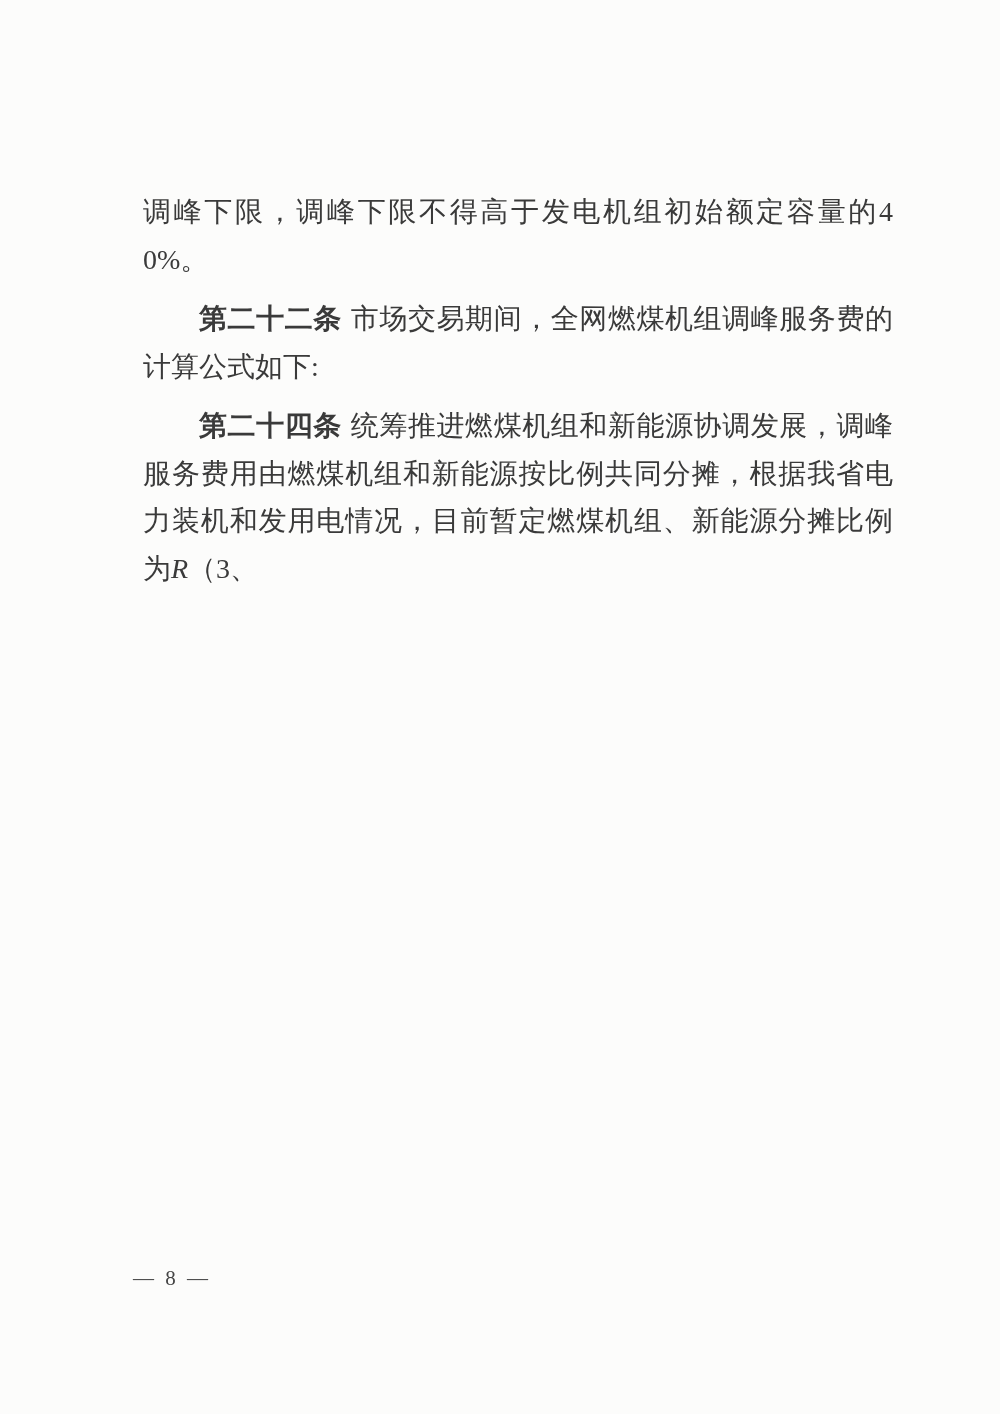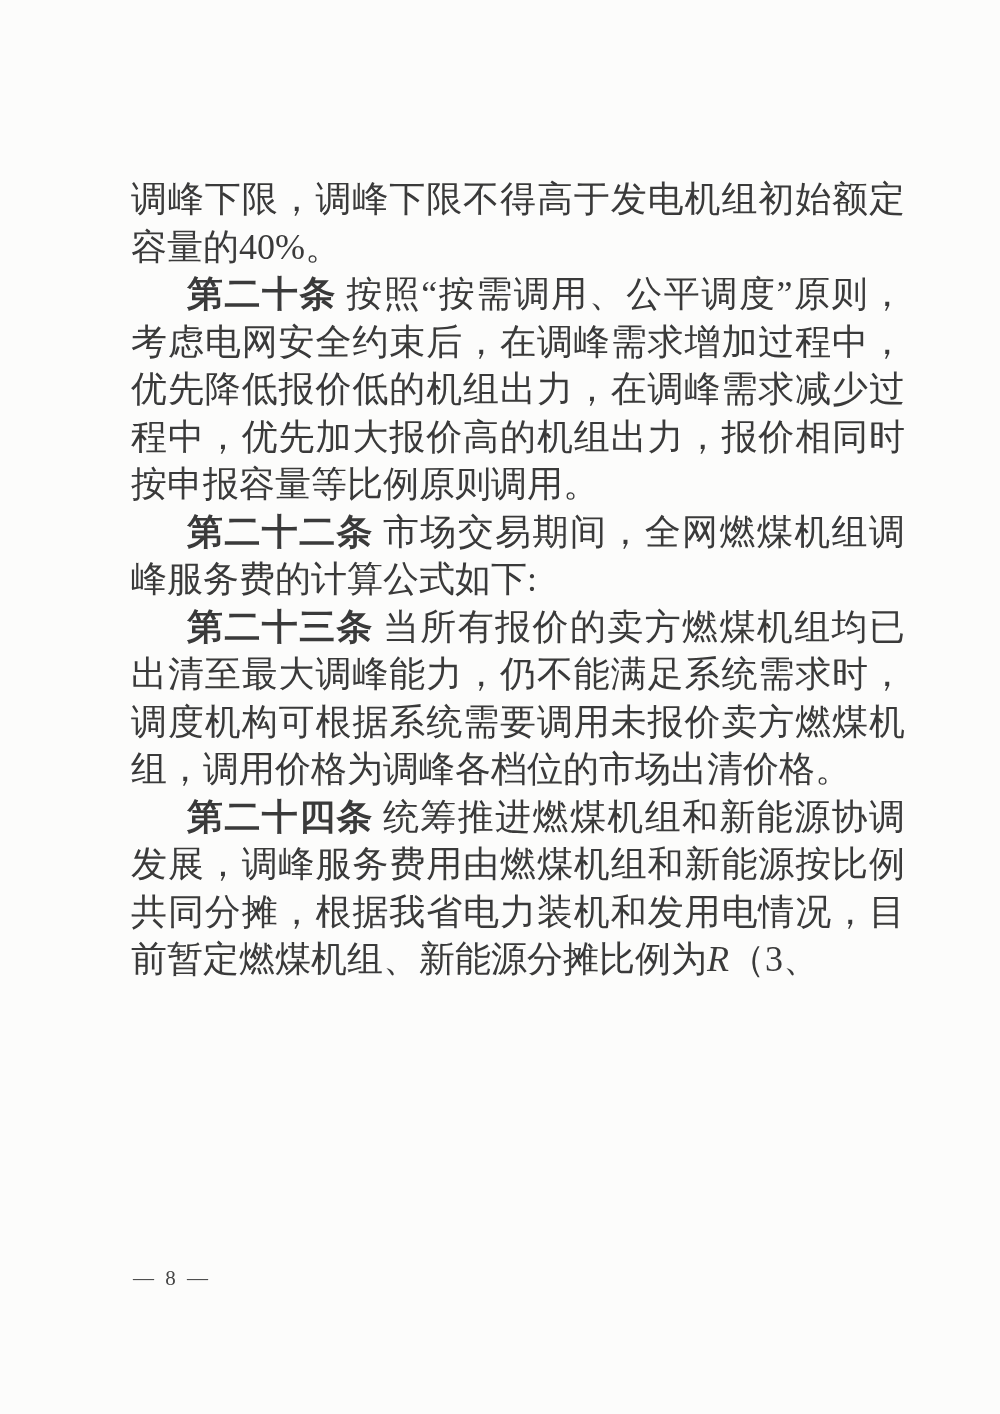"调峰下限，调峰下限不得高于发电机组初始额定容量的40%。" .para { font-size: 36px -> 28px; margin: 0 -> 12px }
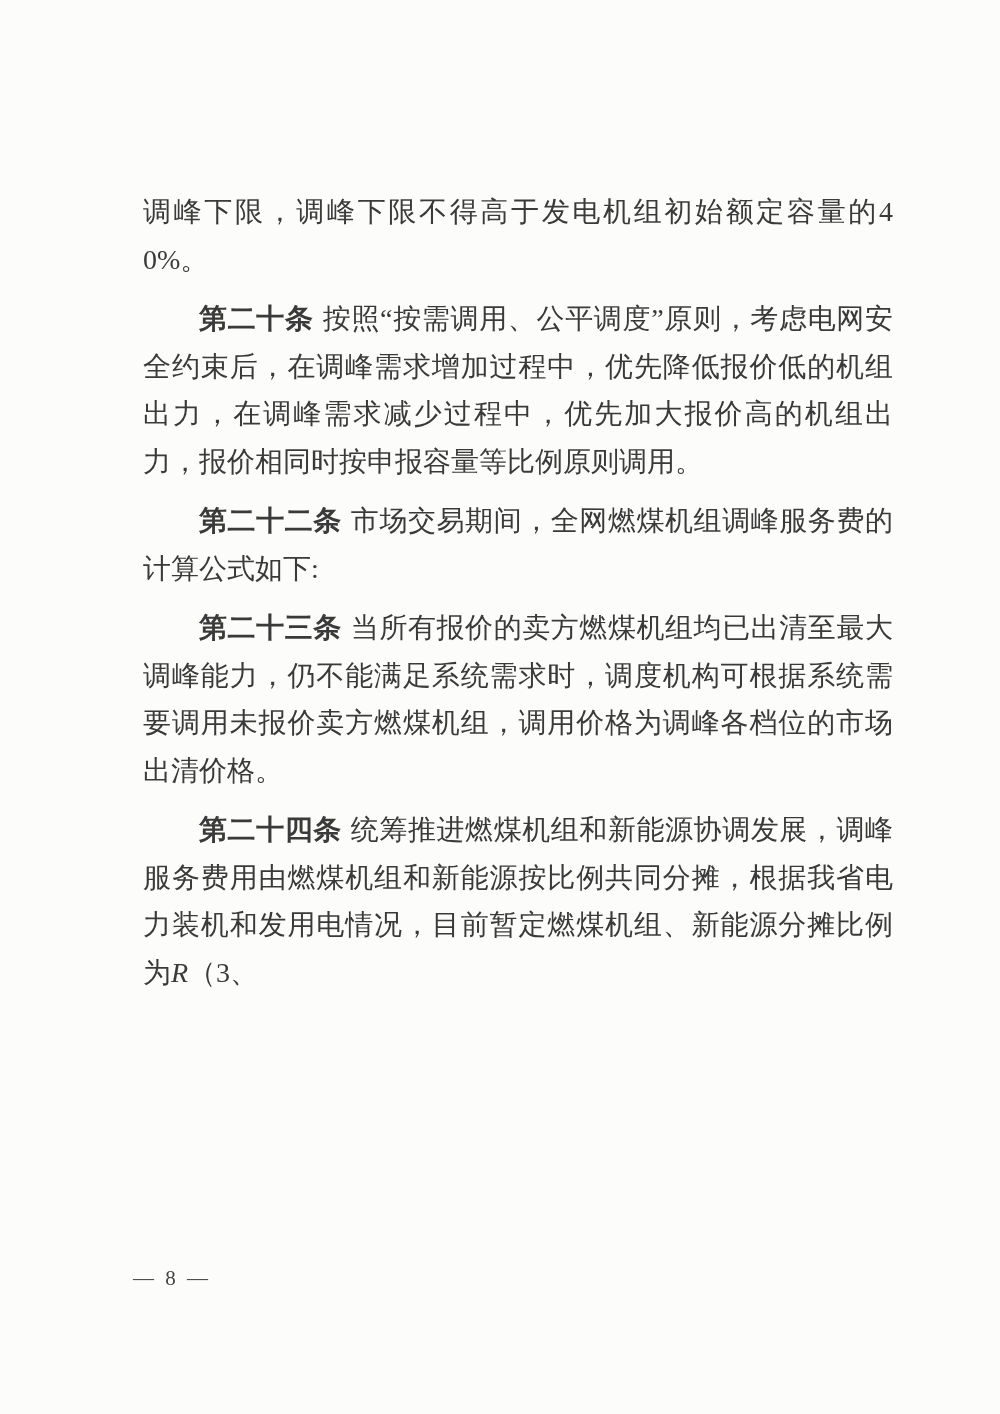"第二十条" p.para { html: <p><b>第二十条</b><span>按照“按需调用、公平调度”原则，考虑电网安全约束后，在调峰需求增加过程中，优先降低报价低的机组出力，在调峰需求减少过程中，优先加大报价高的机组出力，报价相同时按申报容量等比例原则调用。</span></p> -> none }
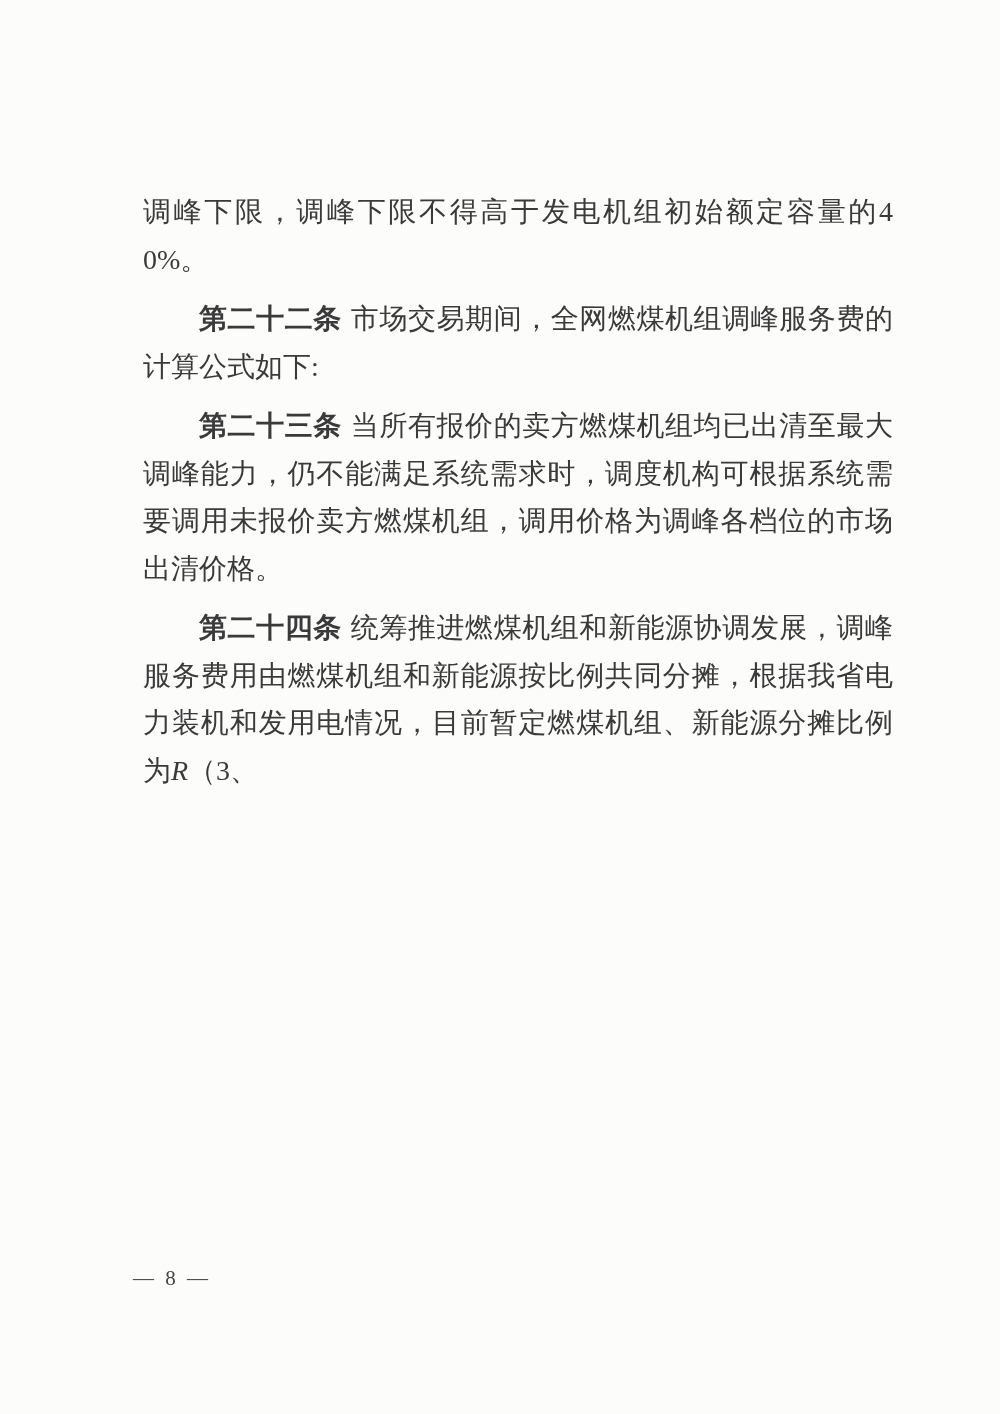"第二十三条" p.para { html: <p><b>第二十三条</b><span>当所有报价的卖方燃煤机组均已出清至最大调峰能力，仍不能满足系统需求时，调度机构可根据系统需要调用未报价卖方燃煤机组，调用价格为调峰各档位的市场出清价格。</span></p> -> none }
